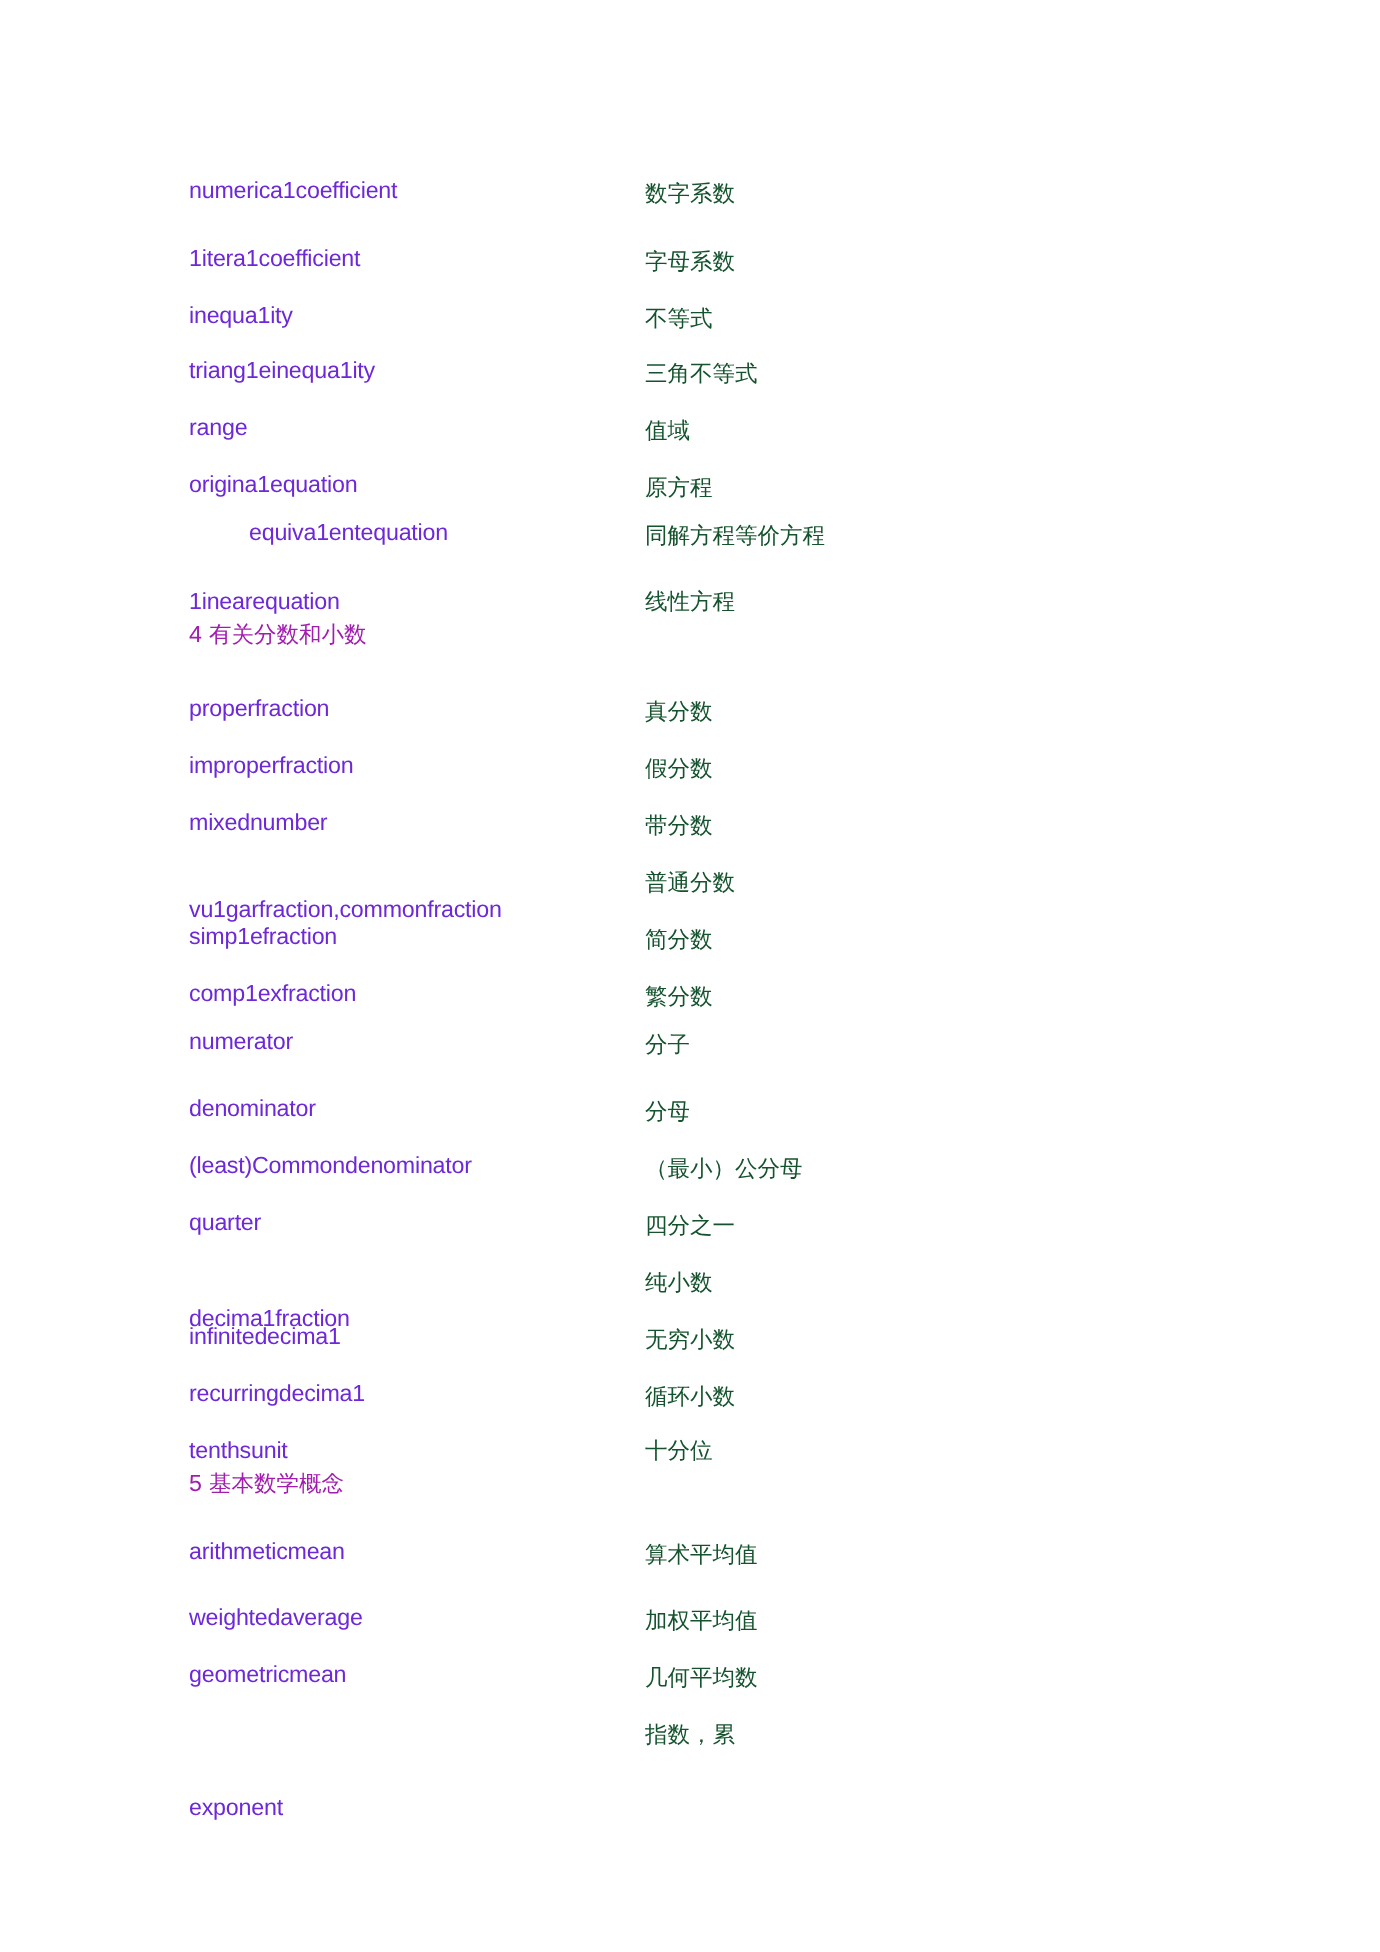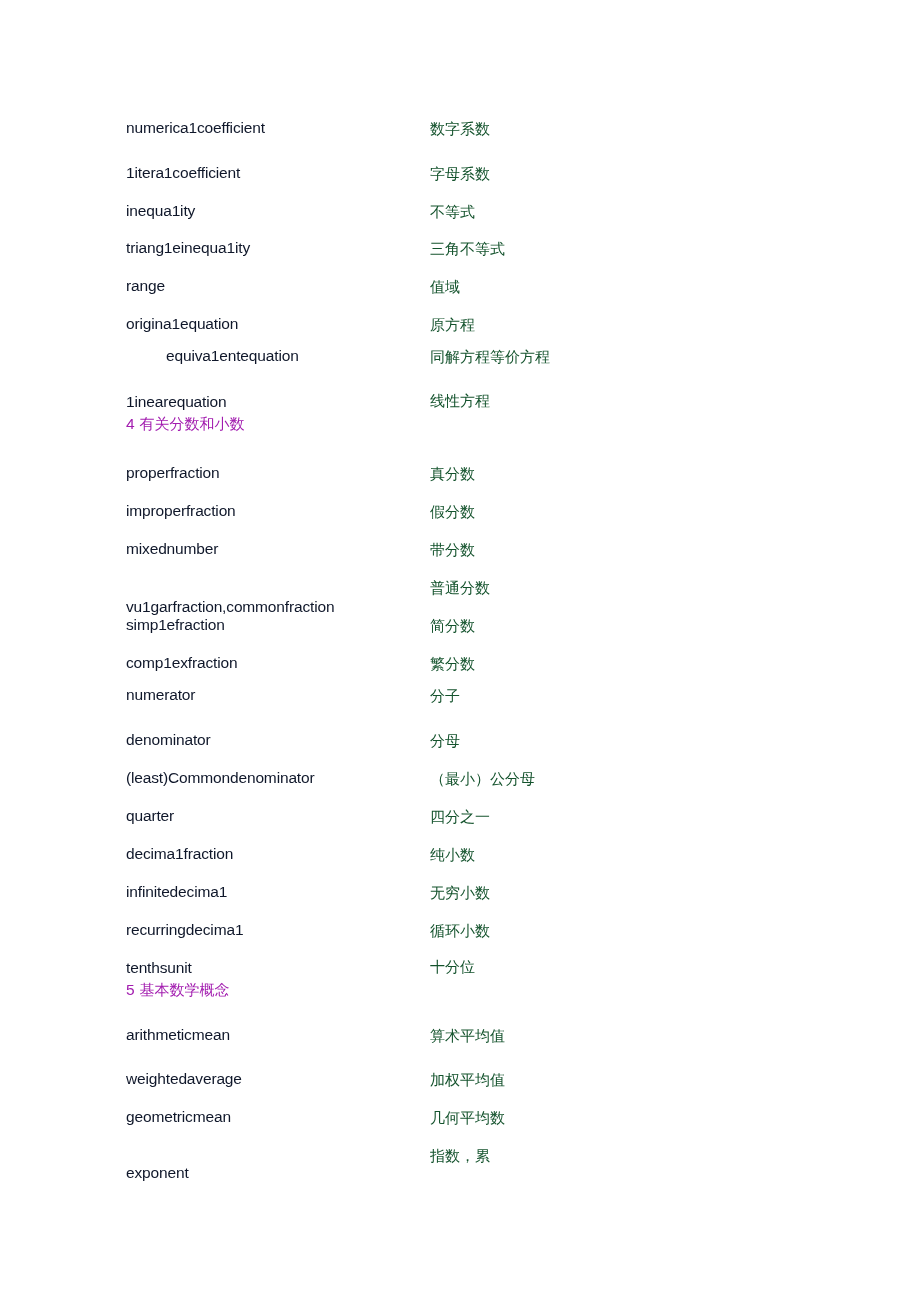"numerica1coefficient" .term-en { color: #0f172a -> #6d28d9 }
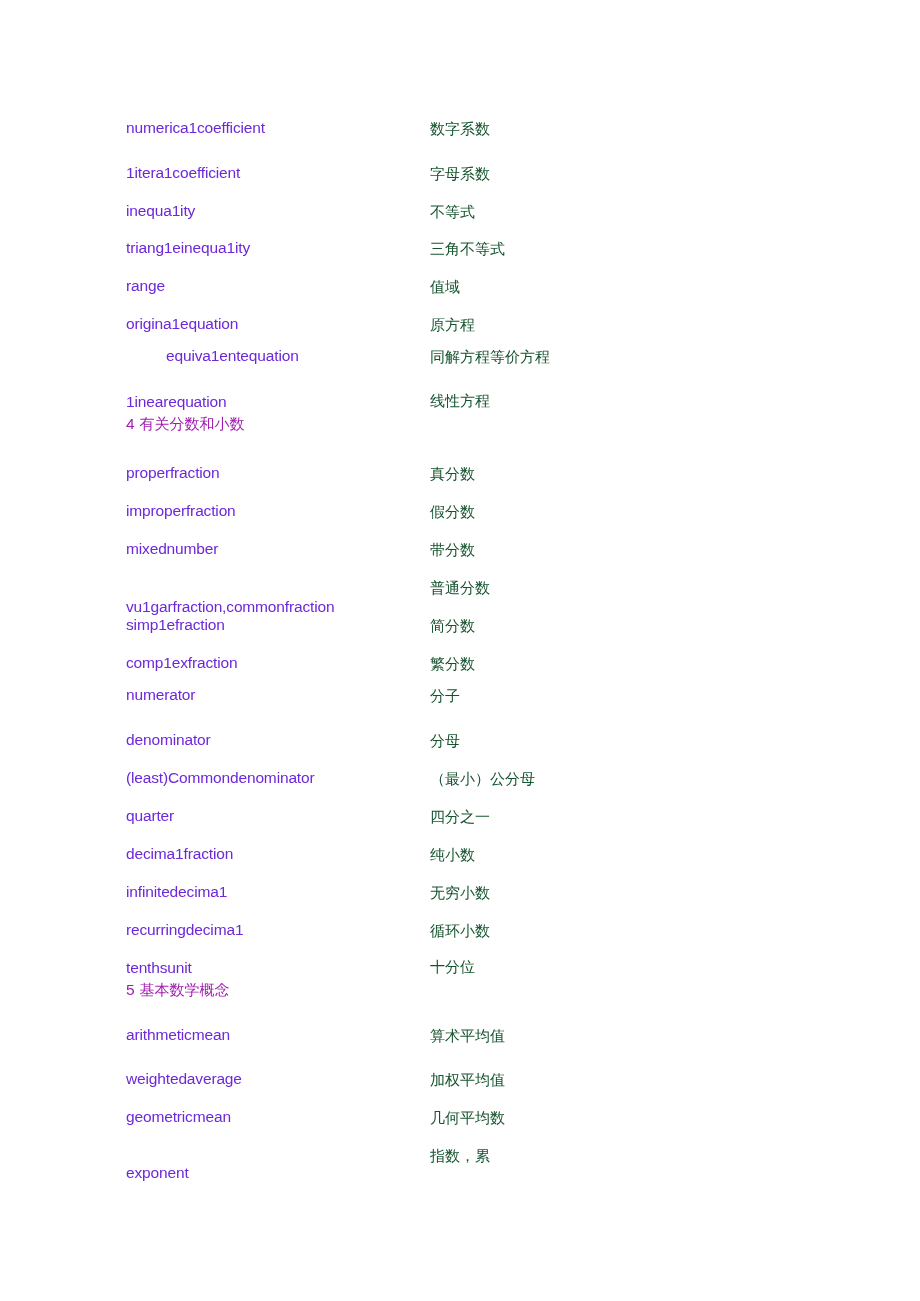"decima1fraction" span.term-en { top: 726px -> 752px }
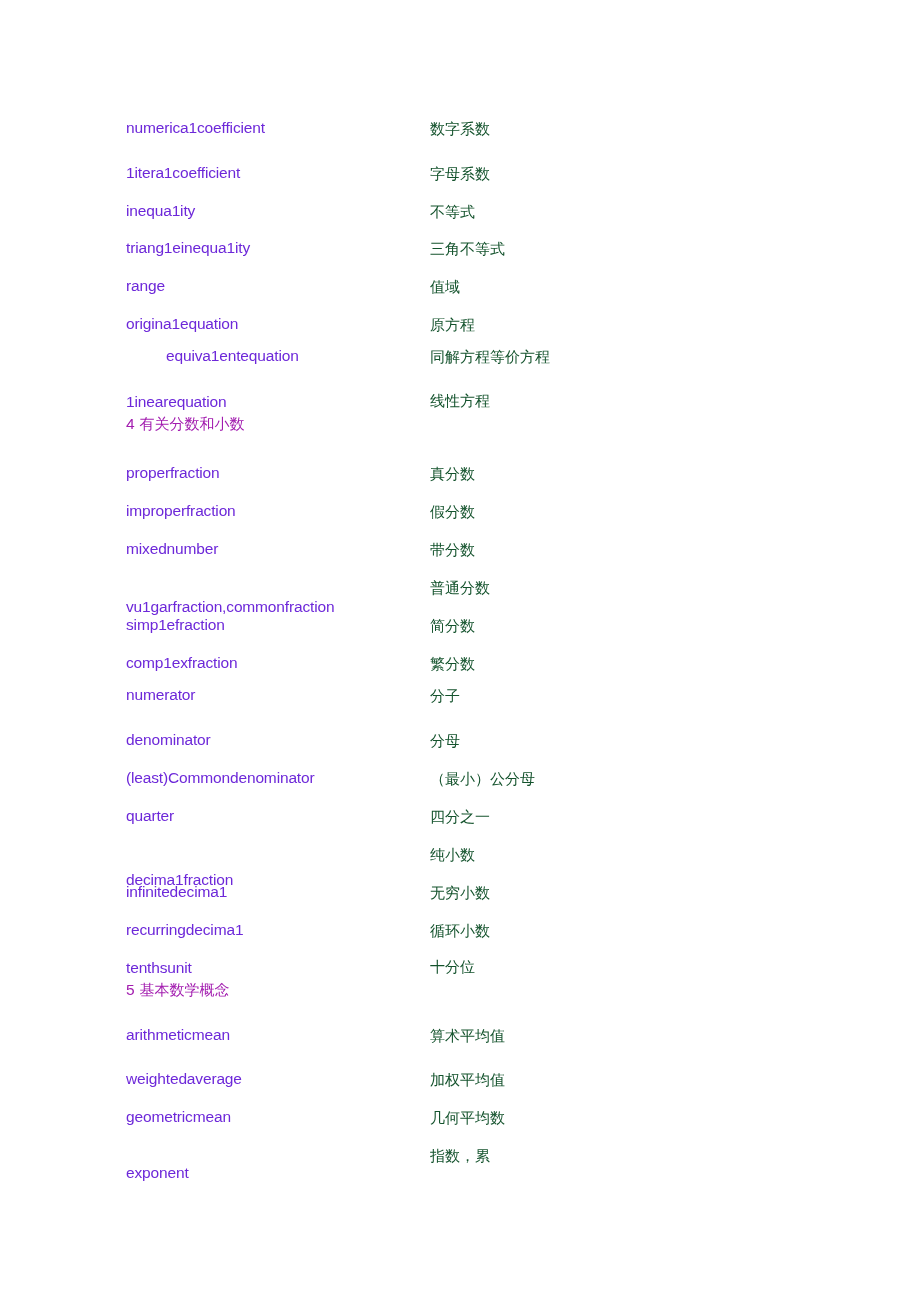"exponent" span.term-en { top: 1045px -> 1078px }
